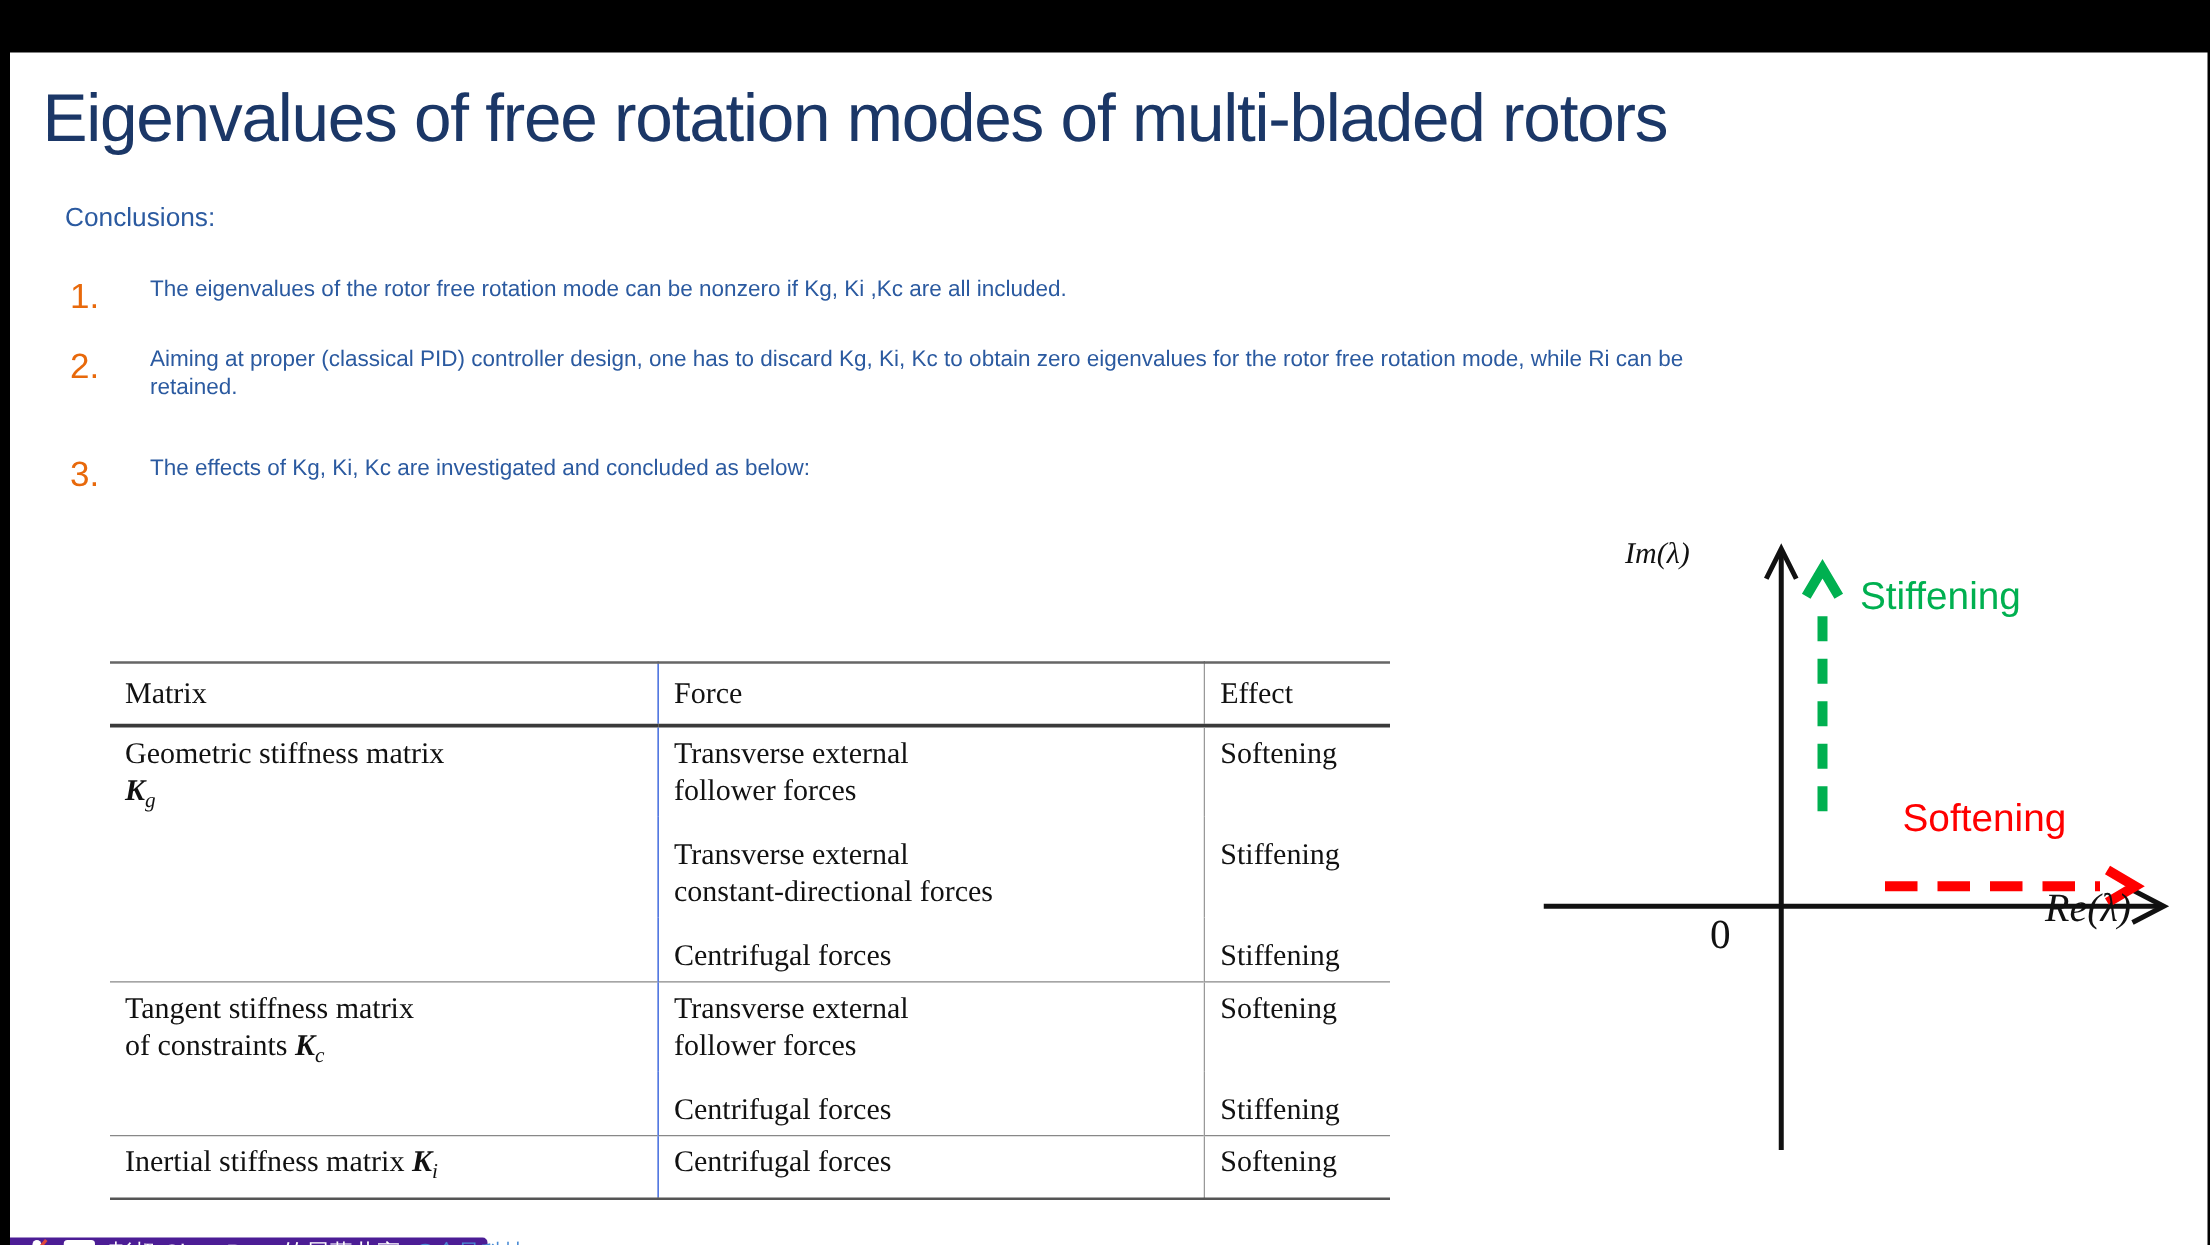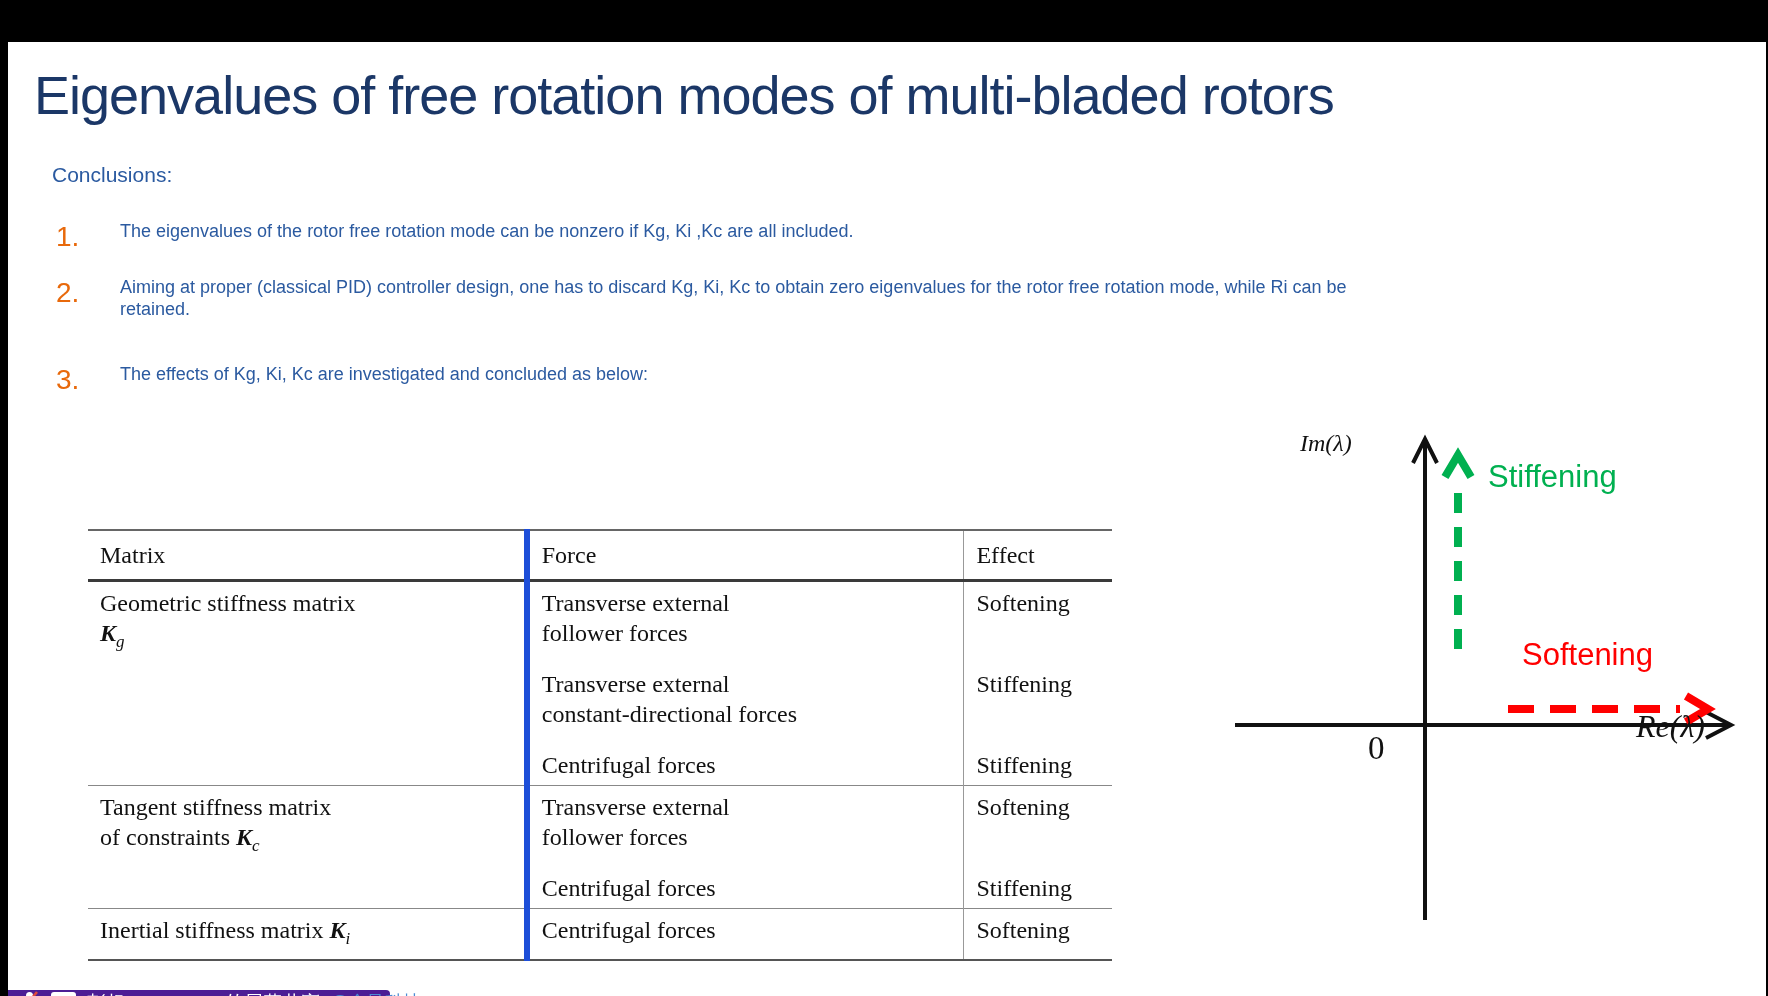"Matrix" .col-matrix { border-right: 6px solid #1d4ed8 -> 1px solid #1d4ed8 }
